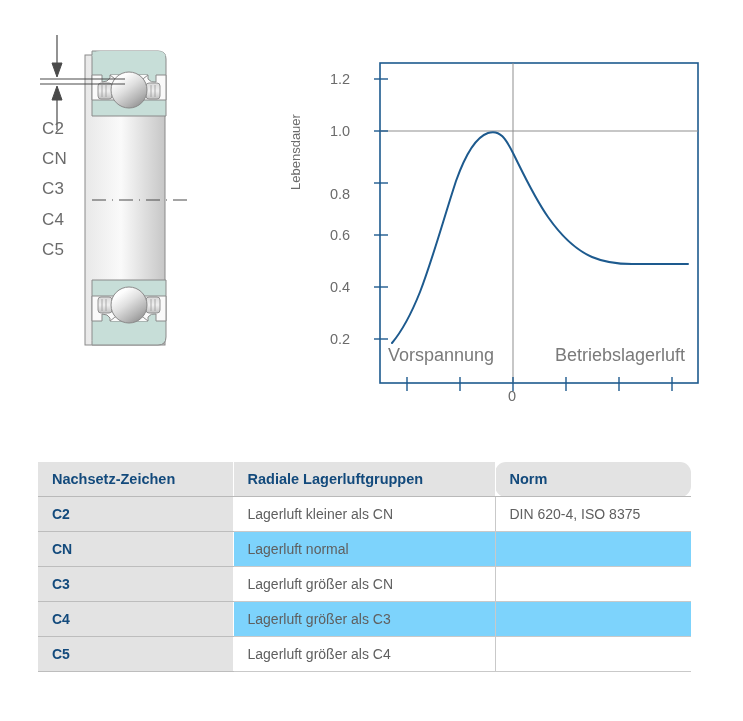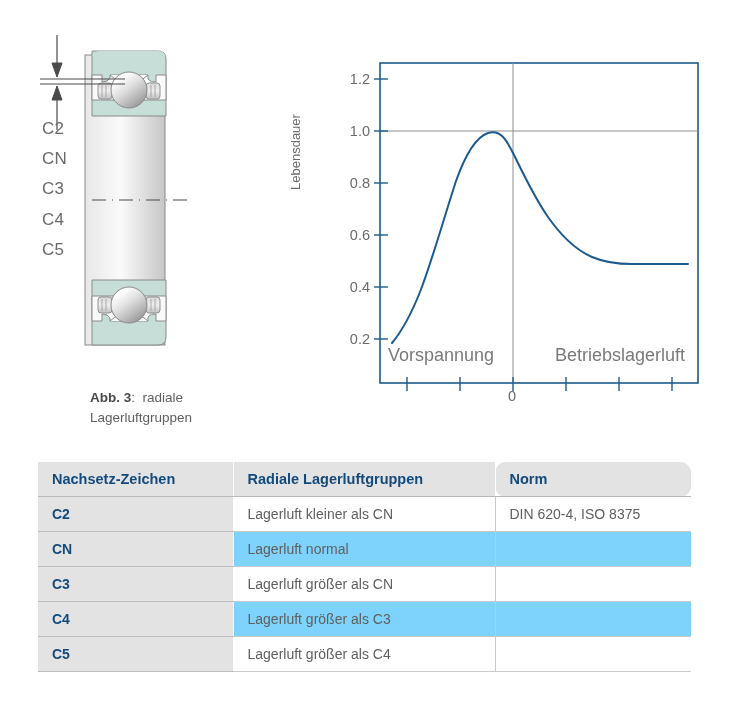"1.2" .ytick-label { text-align: right -> left }
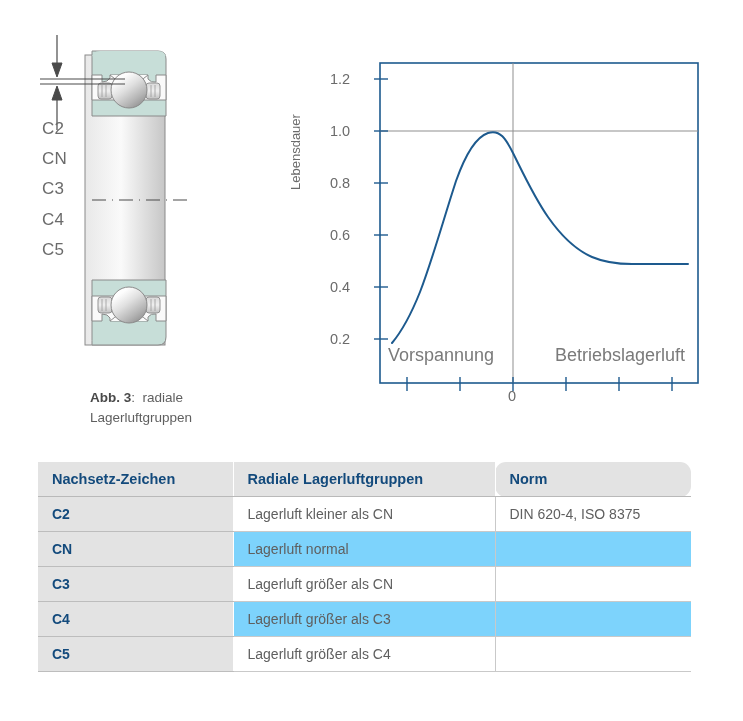"0.8" span.ytick-label { top: 131px -> 142px }
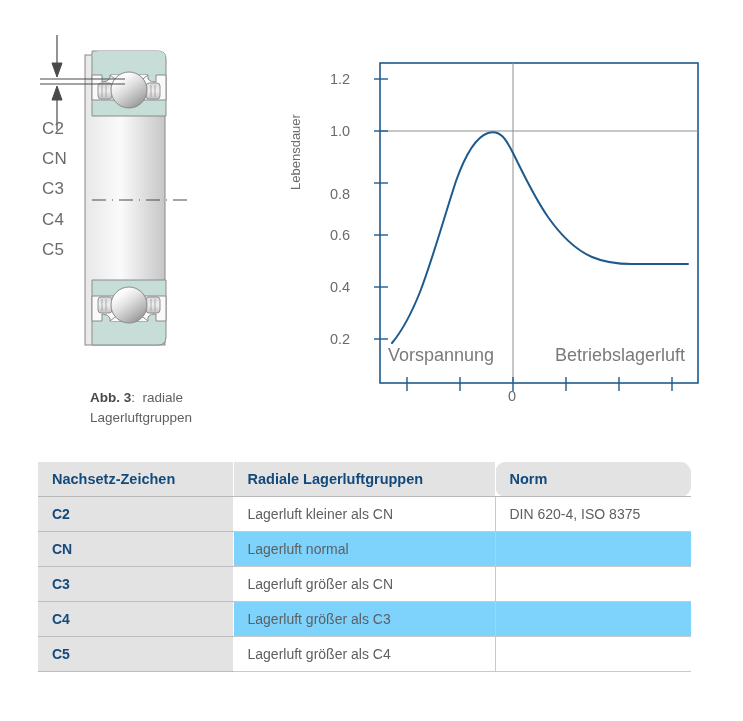"Abb. 3: radiale Lagerluftgruppen" div { html: <div> <span>Abb. 3</span><span>:</span>&nbsp; <span>radiale Lagerluftgruppen</span> </div> -> none }
